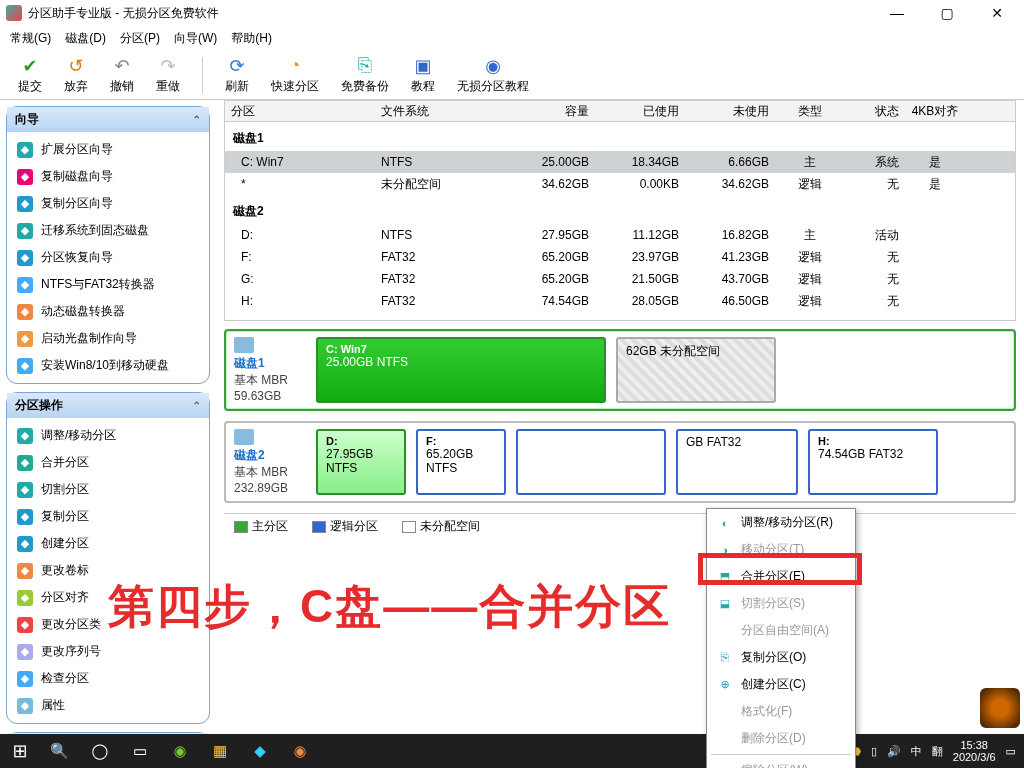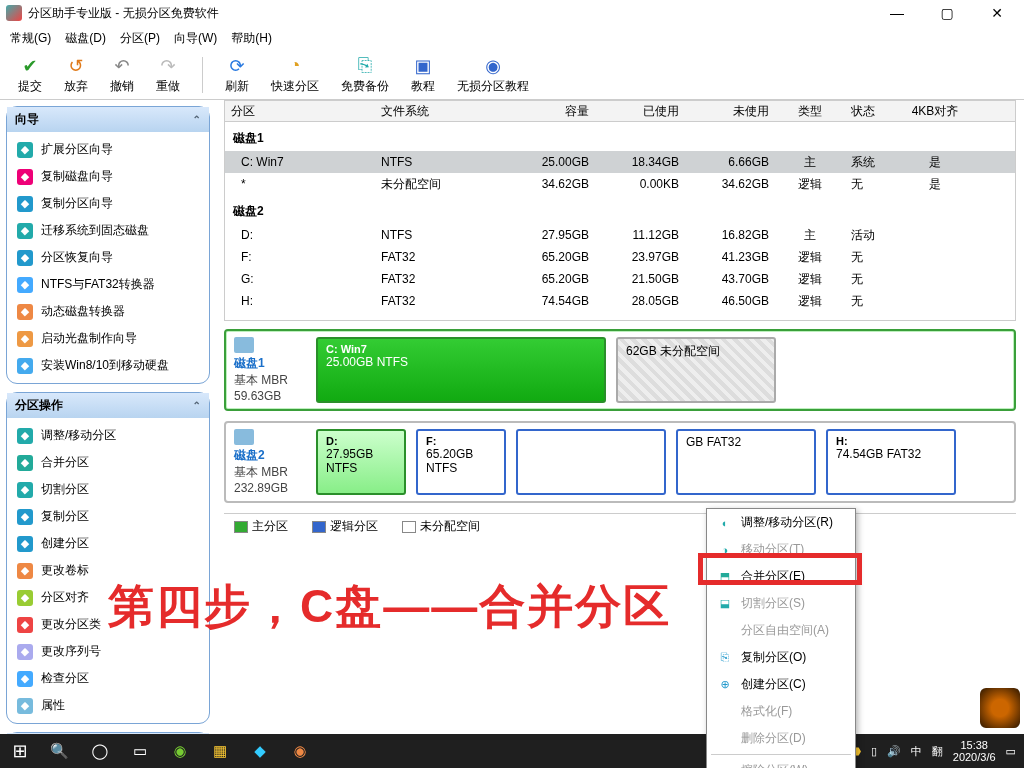"状态" .c-state { text-align: left -> right }
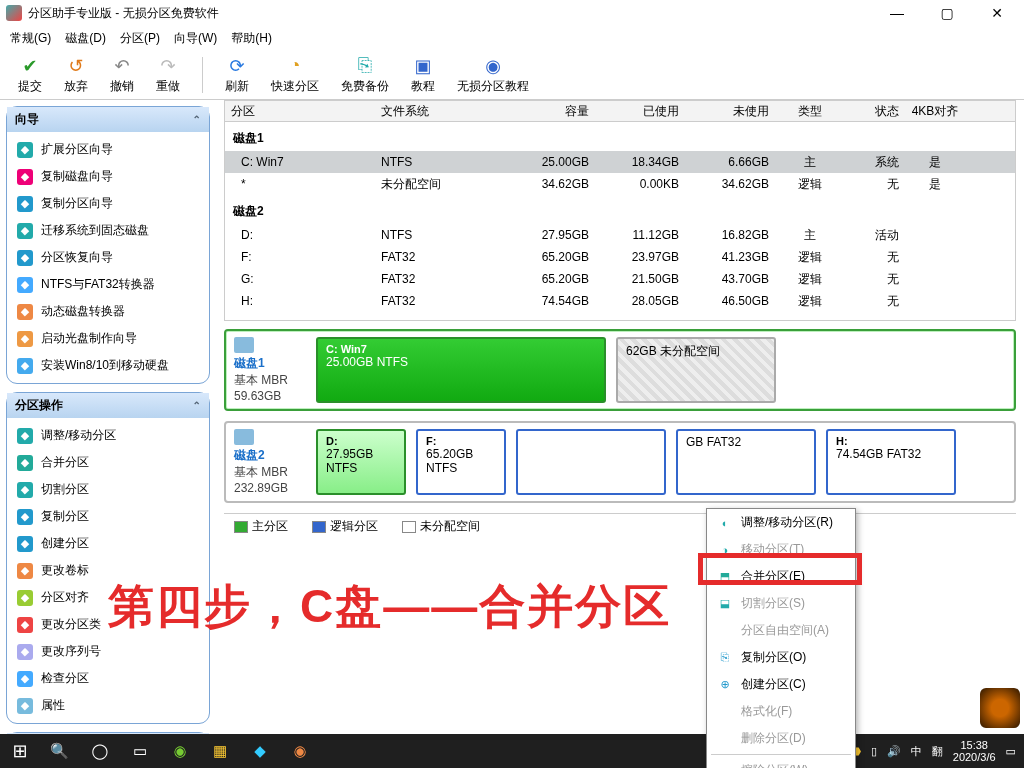"GB FAT32" div.part-block { width: 140px -> 122px }
